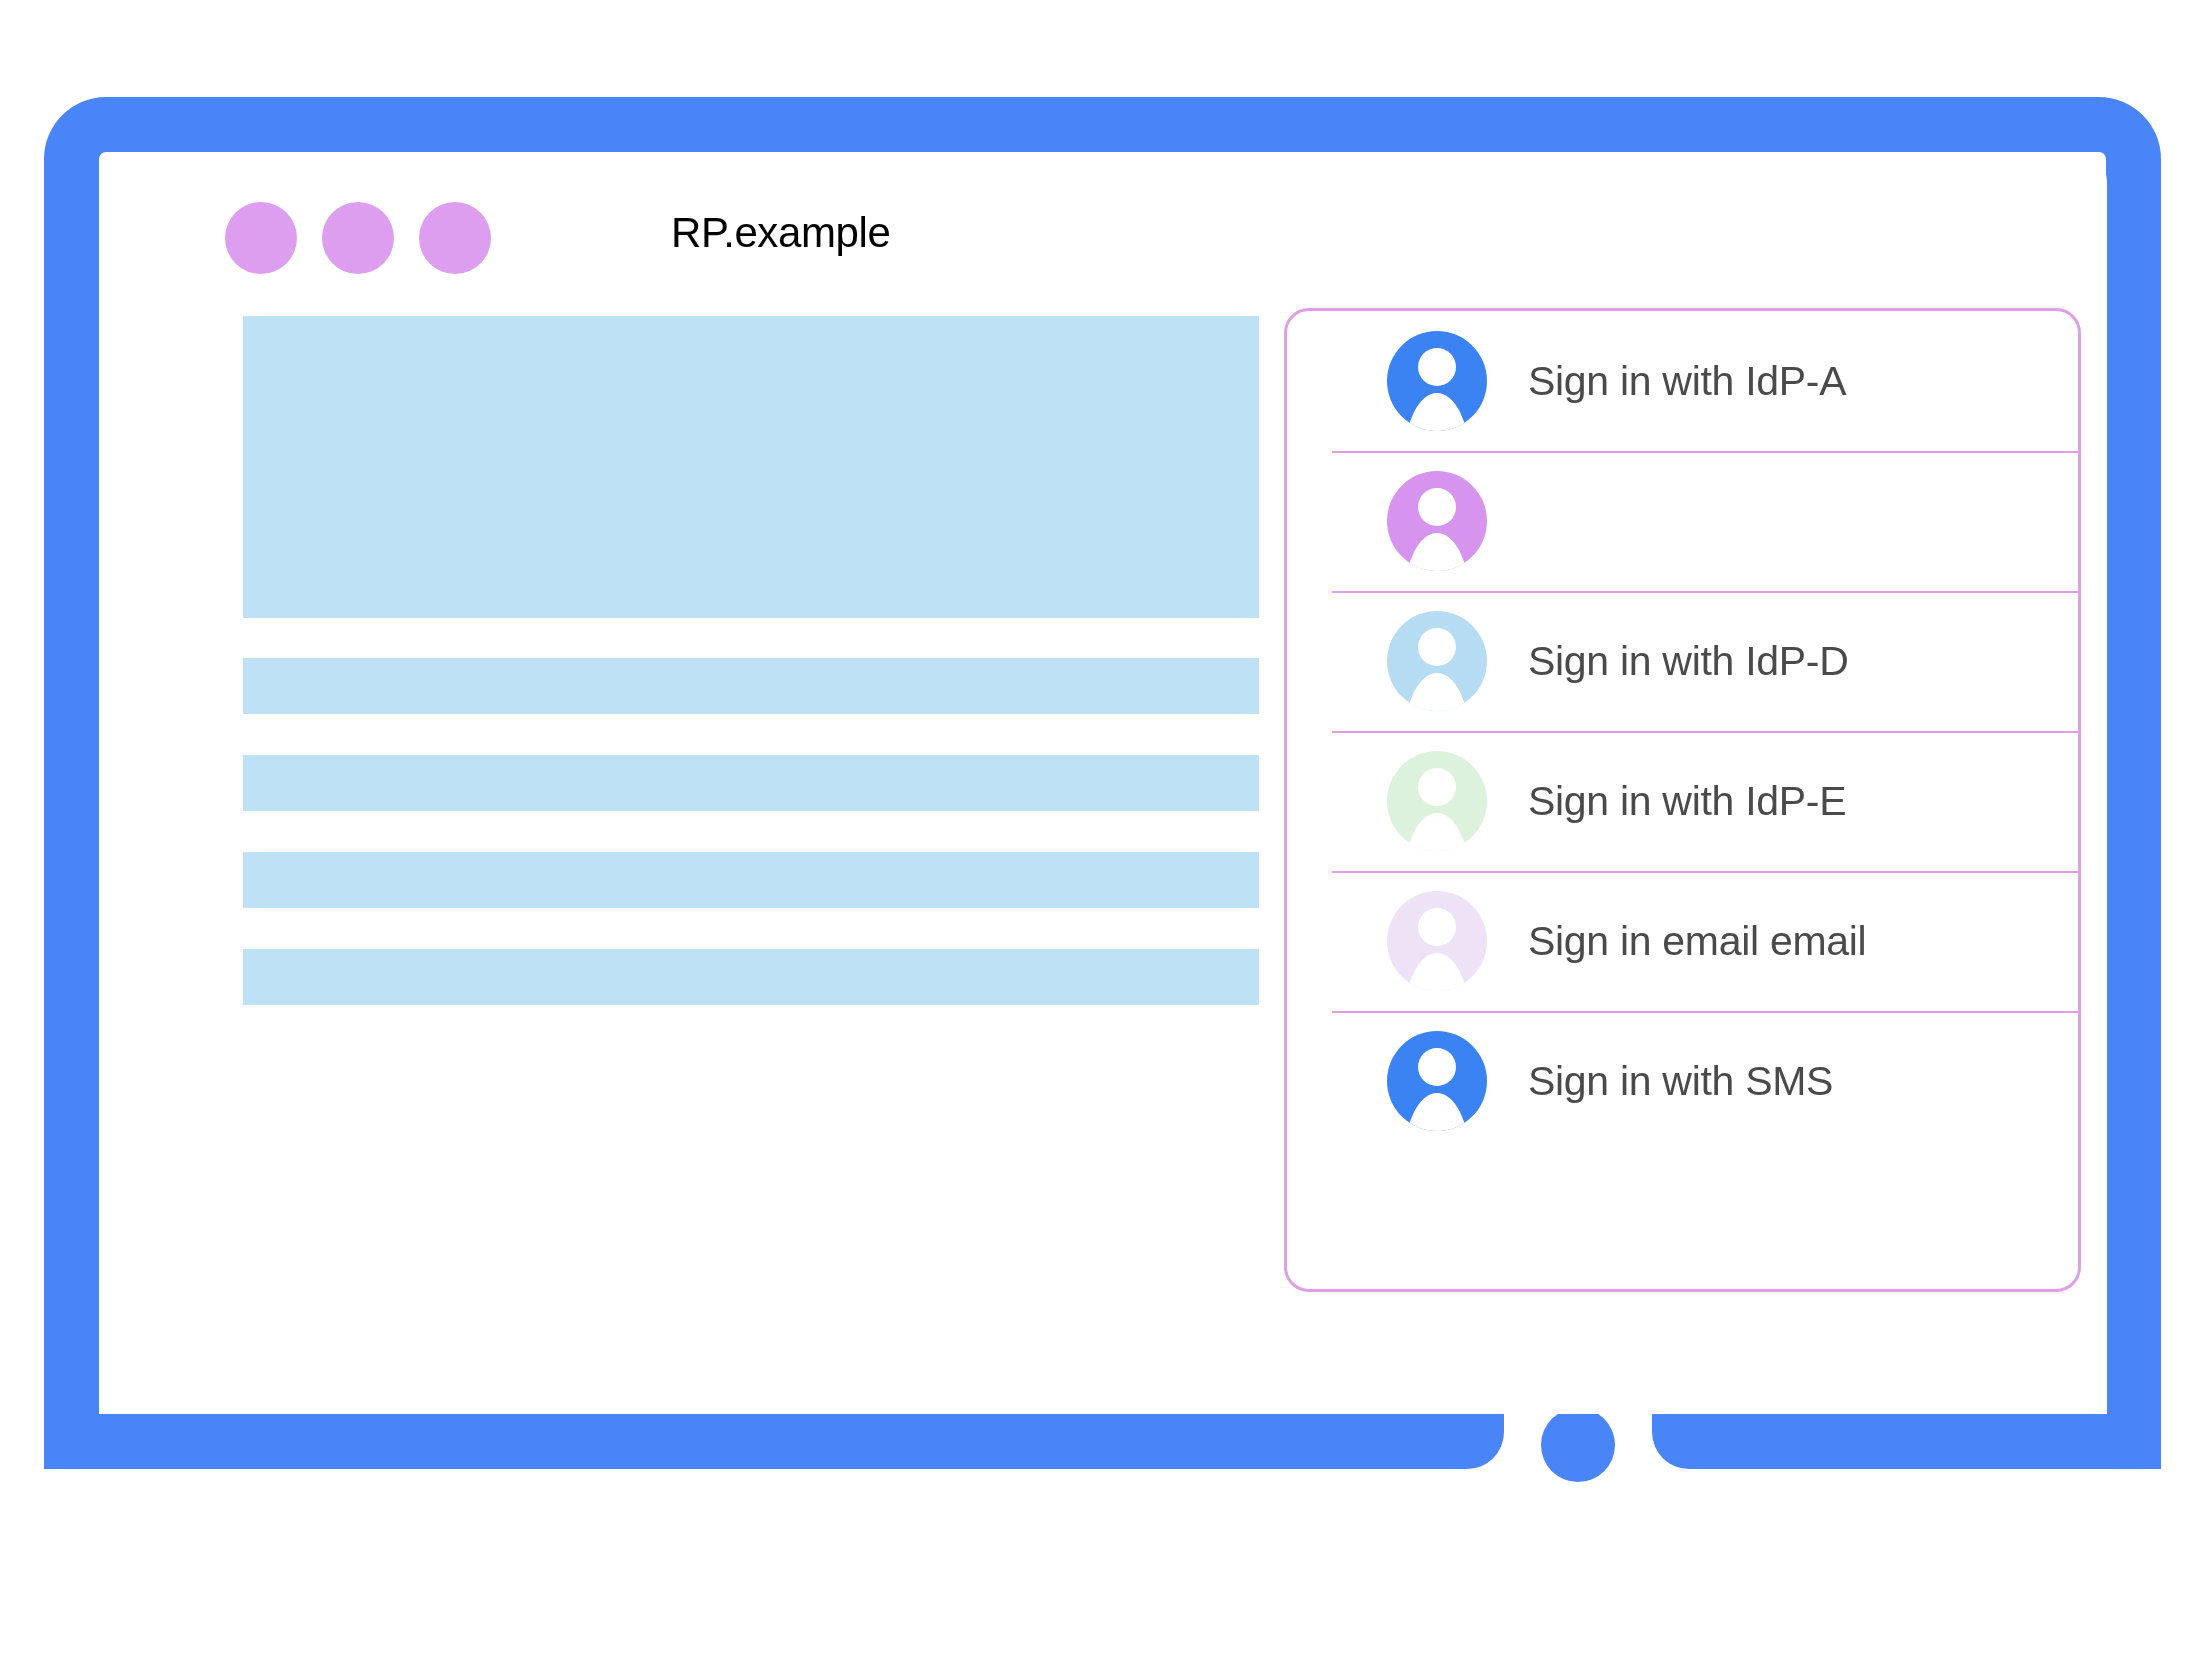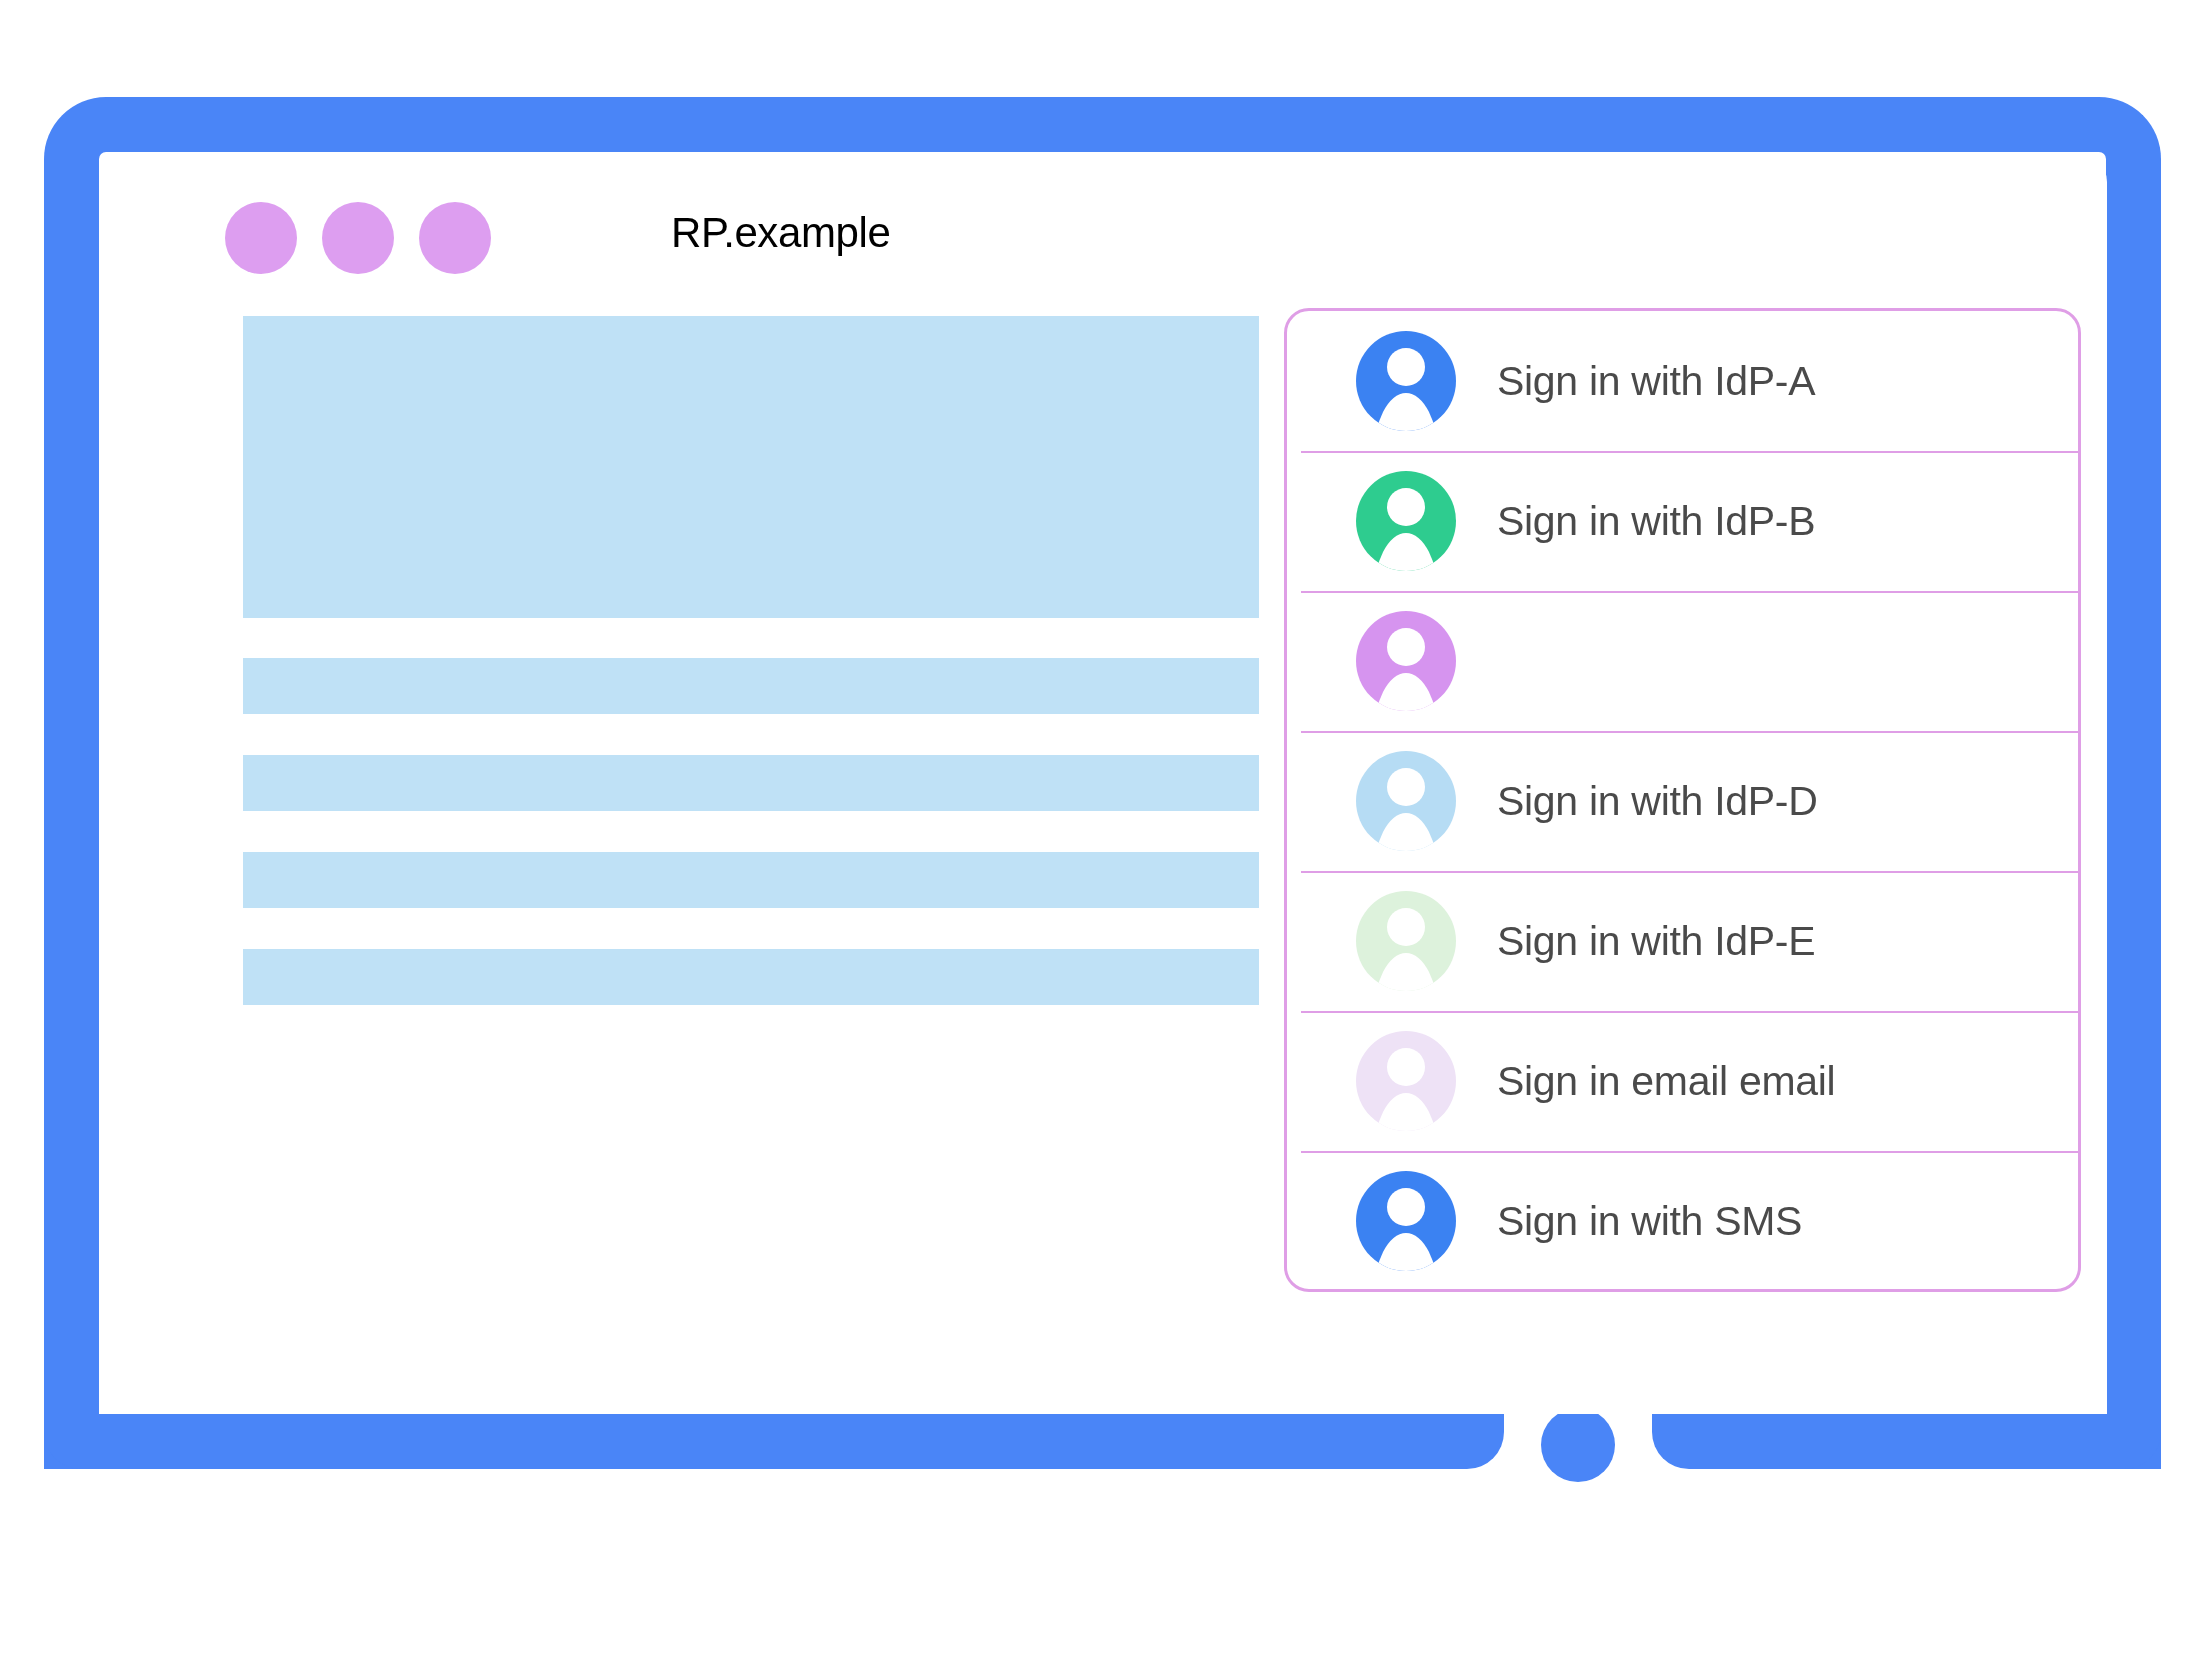"Sign in with IdP-A" .signin-row { margin-left: none -> 31px }
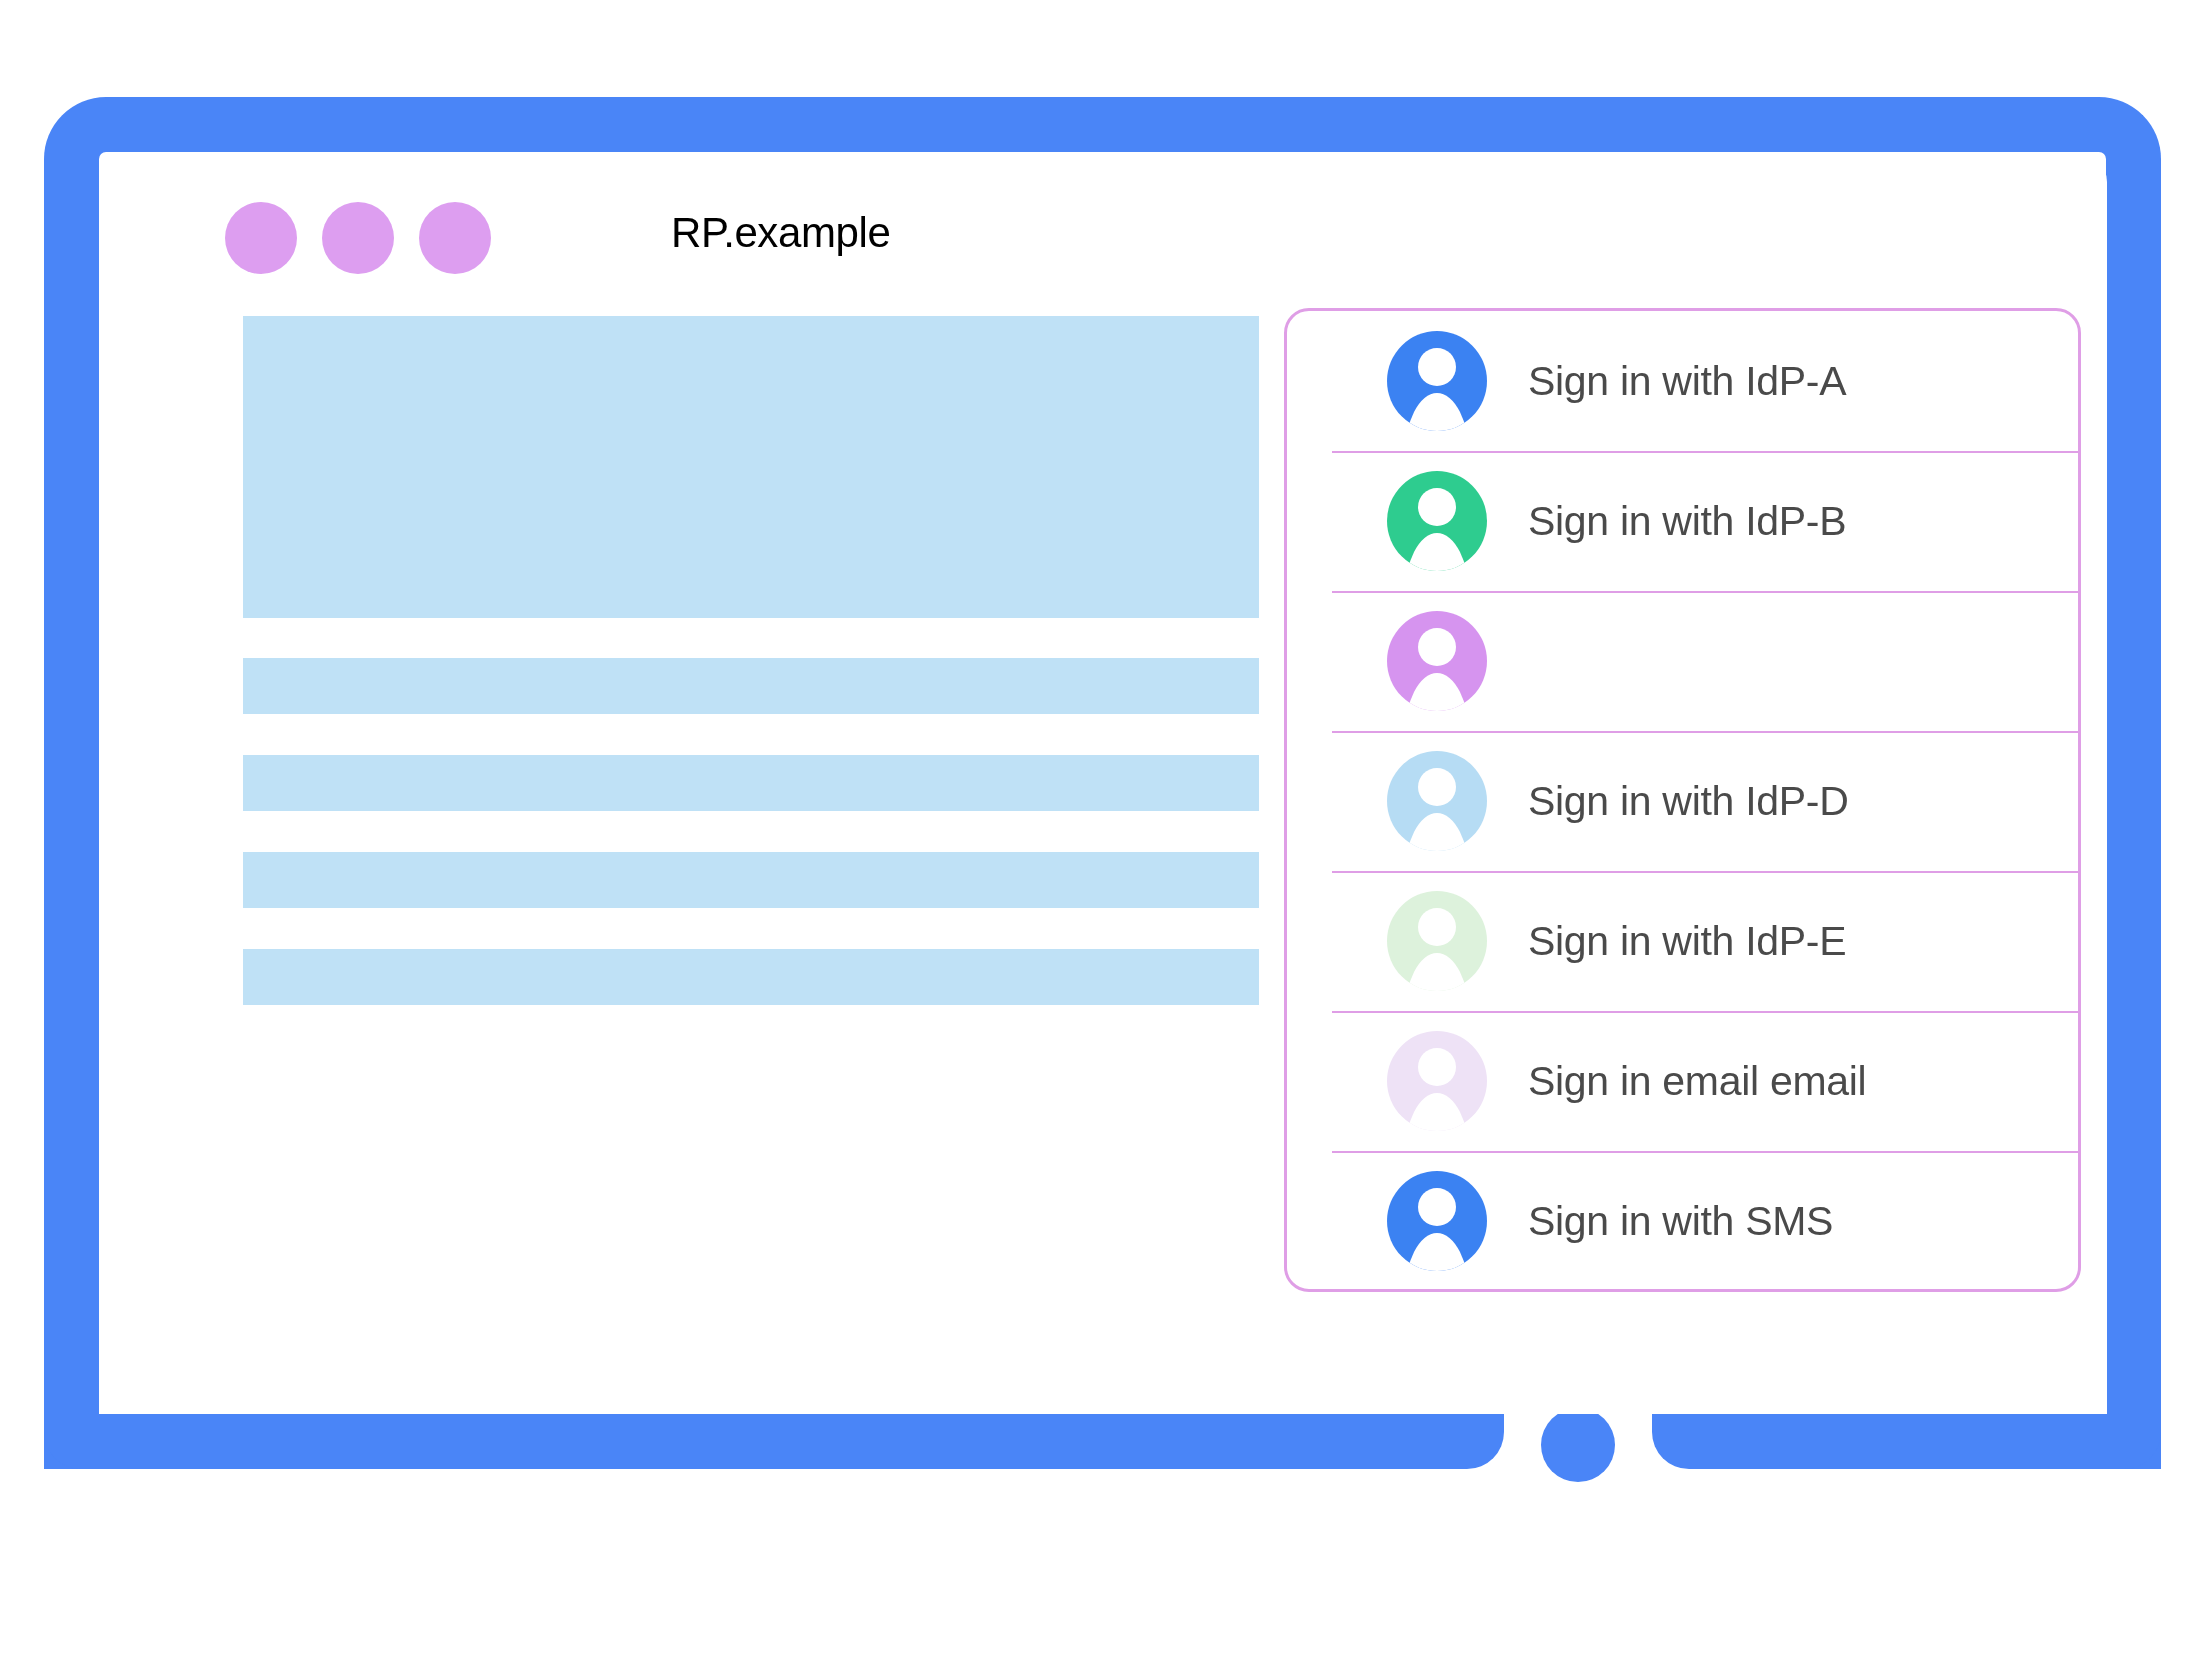"Sign in with IdP-B" div.signin-row { html: <div> <div> <div></div> <div></div> </div> <div>Sign in with IdP-B</div> </div> -> none }
